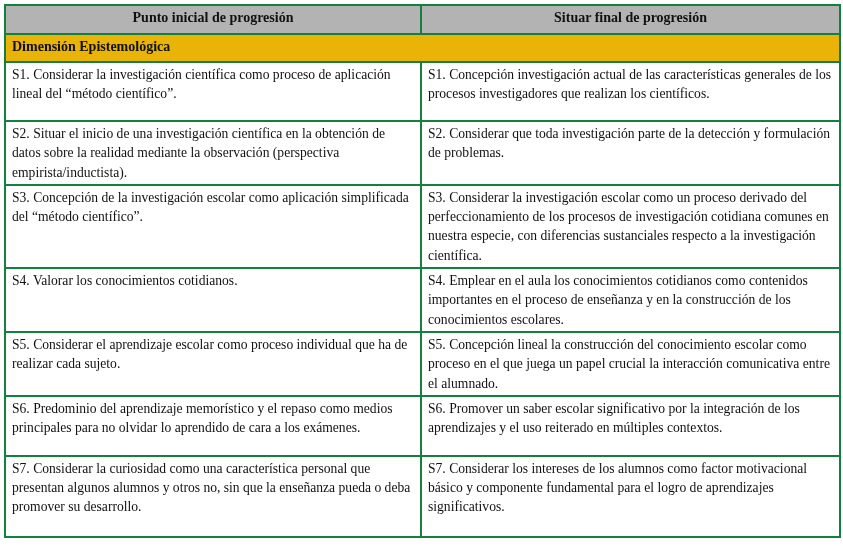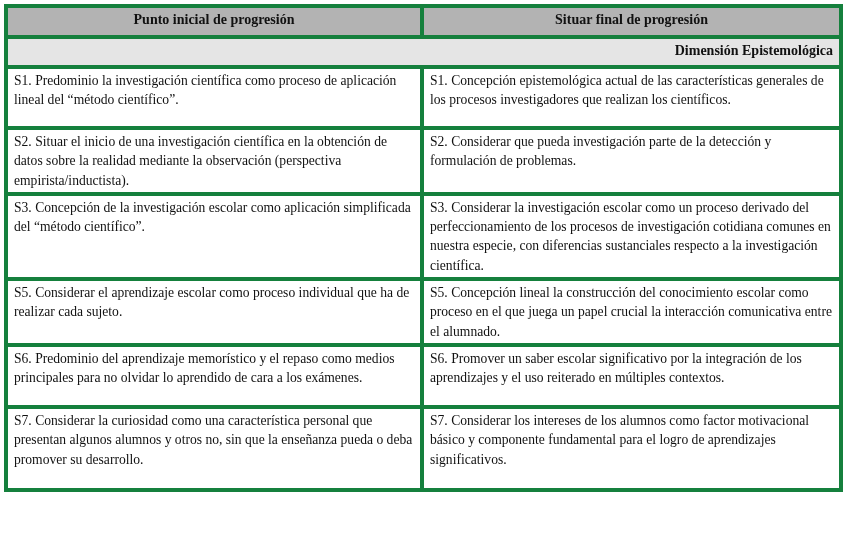"Punto inicial de progresión" table.prog td, table.prog th { border: 4px solid #15803d -> 2px solid #15803d }
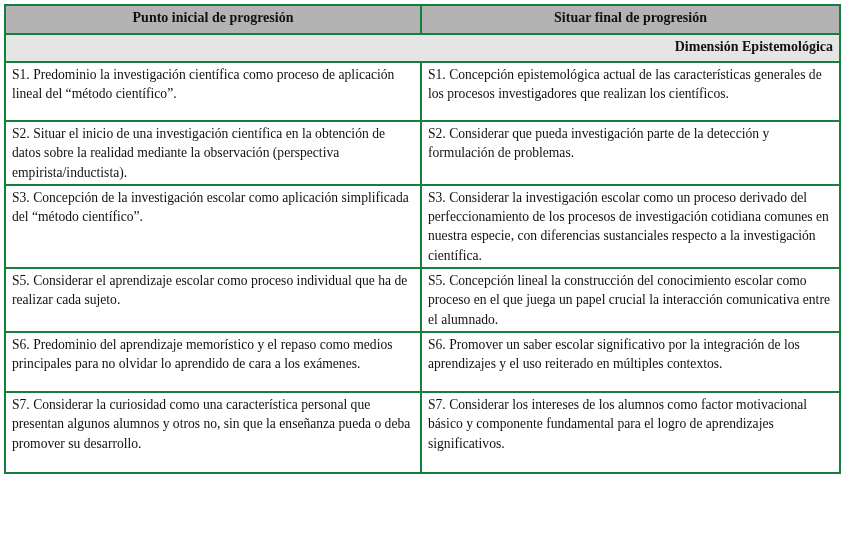"Dimensión Epistemológica" td.dim { background: #e5e5e5 -> #eab308; text-align: right -> left }
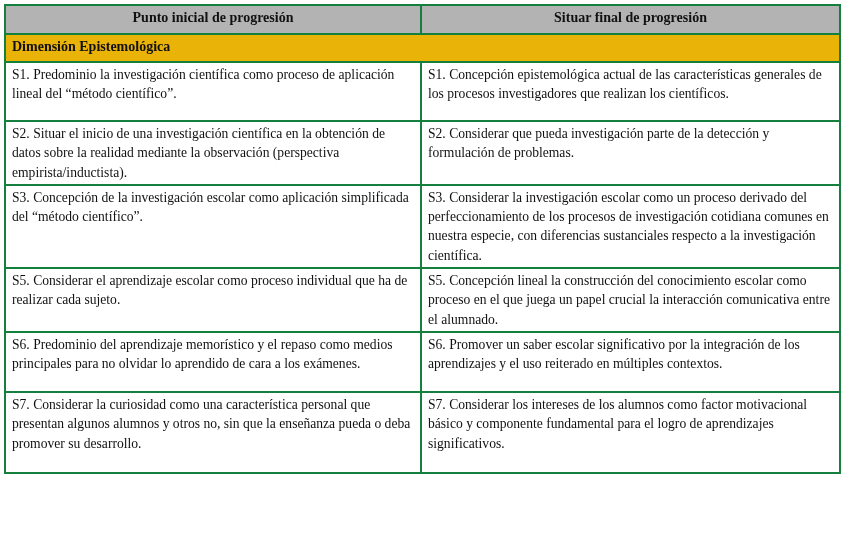"S1. Predominio la investigación" td { text: Predominio -> Considerar }
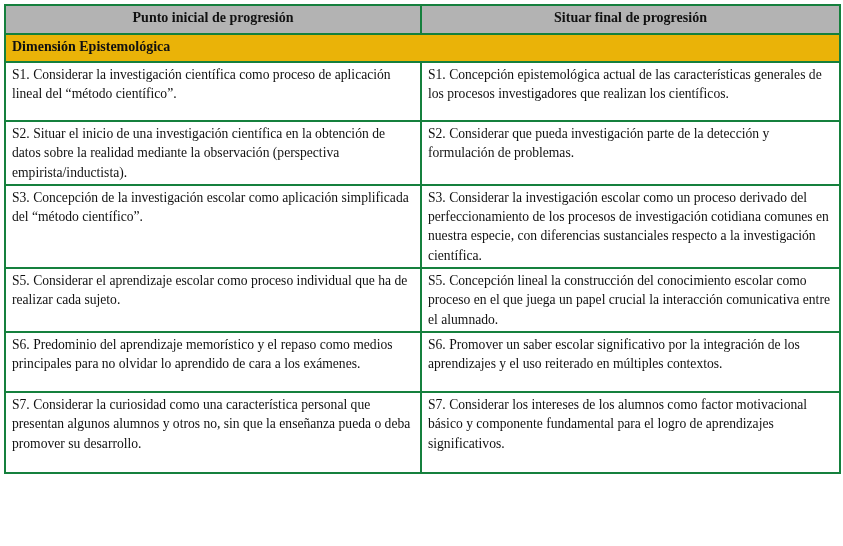"S1. Concepción epistemológica actual de" td { text: epistemológica -> investigación }
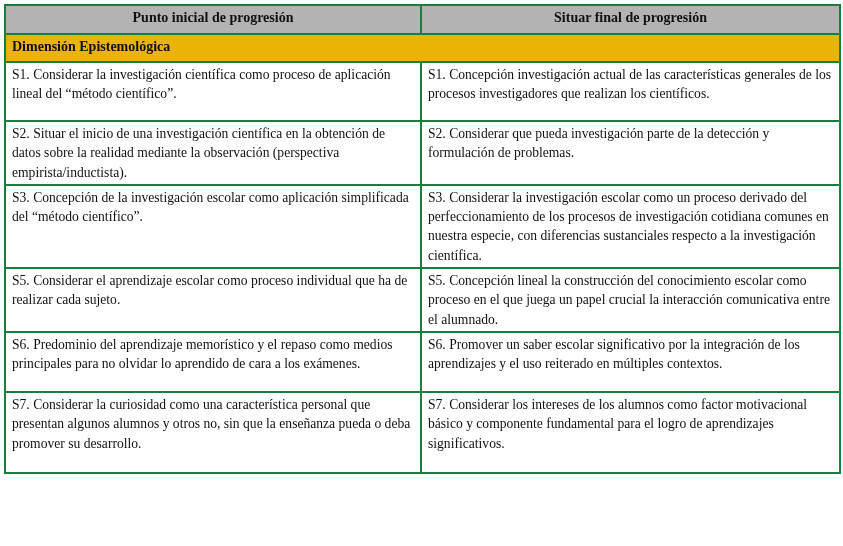"S2. Considerar que pueda investigación" td { text: pueda -> toda }
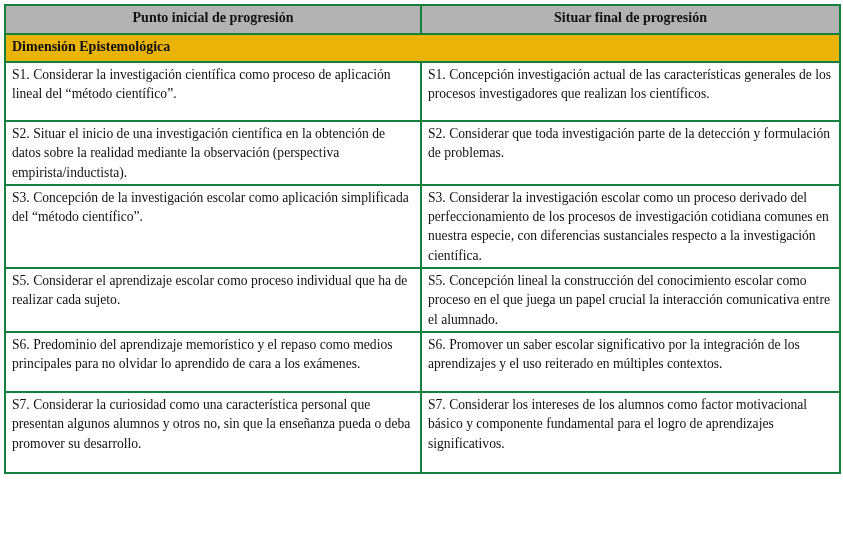"S4. Valorar los conocimientos" tr.r4 { html: none -> <tr> <td>S4. Valorar los conocimientos cotidianos.</td> <td>S4. Emplear en el aula los conocimientos cotidianos como contenidos importantes en el proceso de enseñanza y en la construcción de los conocimientos escolares.</td> </tr> }
